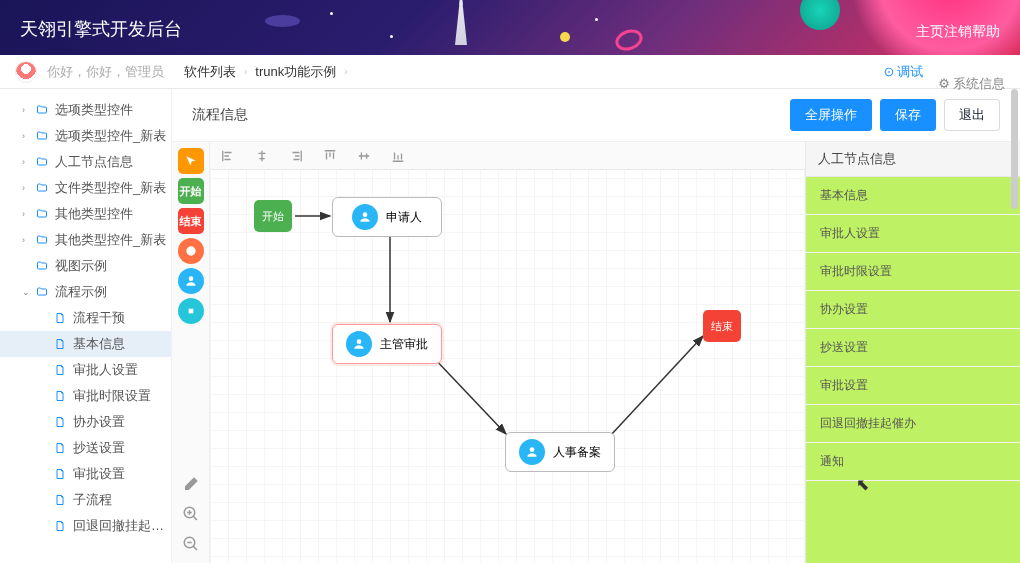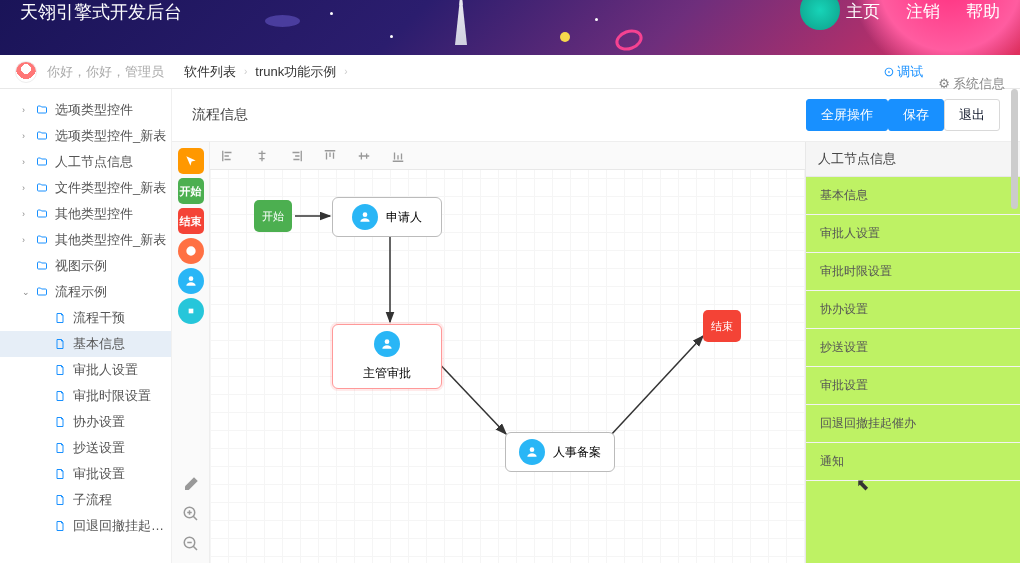"天翎引擎式开发后台" .header { align-items: flex-start -> flex-end; padding: 0 20px -> 14px 20px }
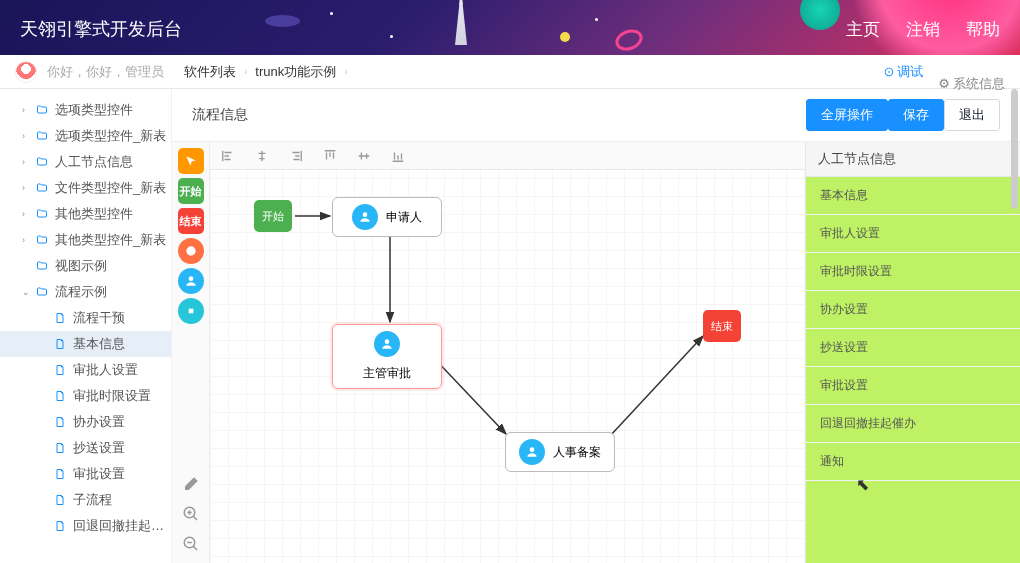"主页" .header-links { font-size: 17px -> 14px; gap: 26px -> 0 }
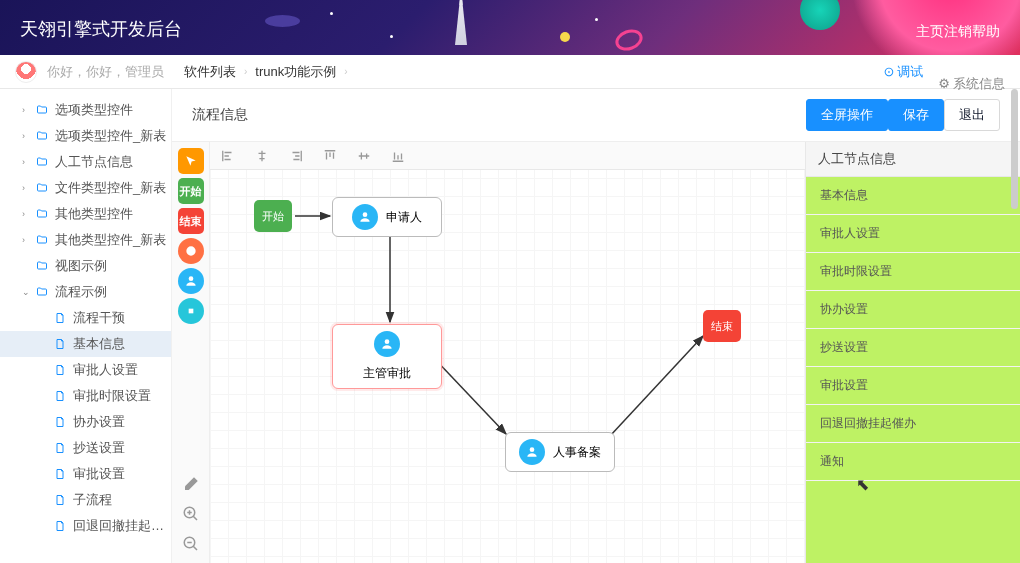"全屏操作" .content-actions { gap: none -> 8px }
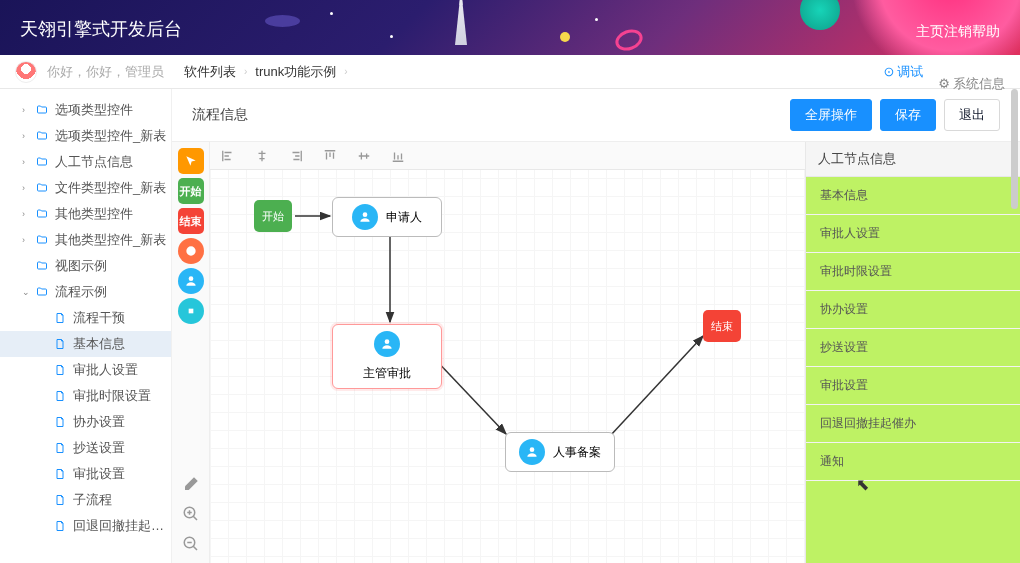"主管审批" .node-box.selected { flex-direction: column -> none }
